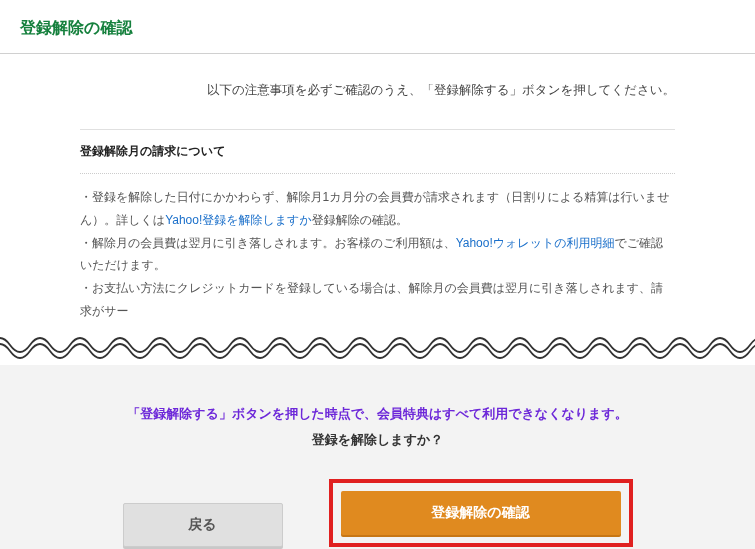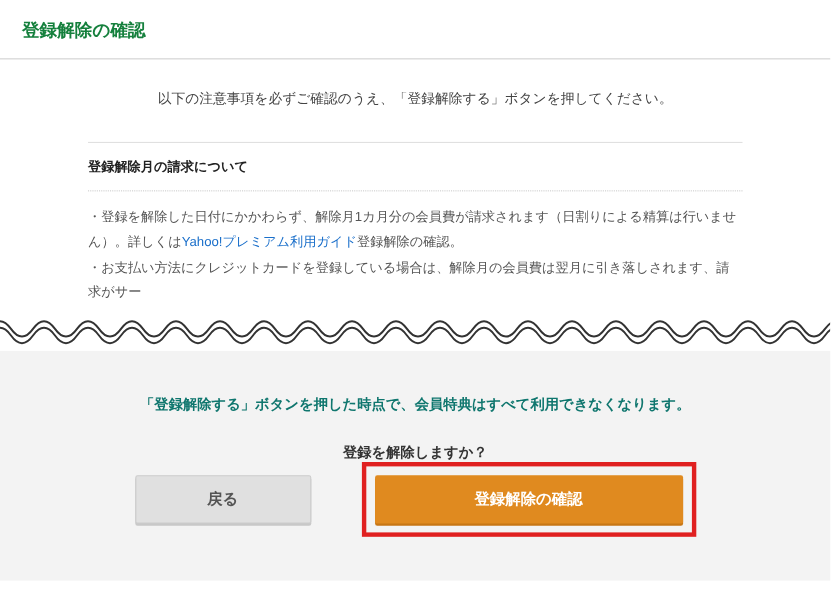"以下の注意事項を必ずご確認のうえ、「登録解除する」ボタンを押してください。" .intro { text-align: center -> right }
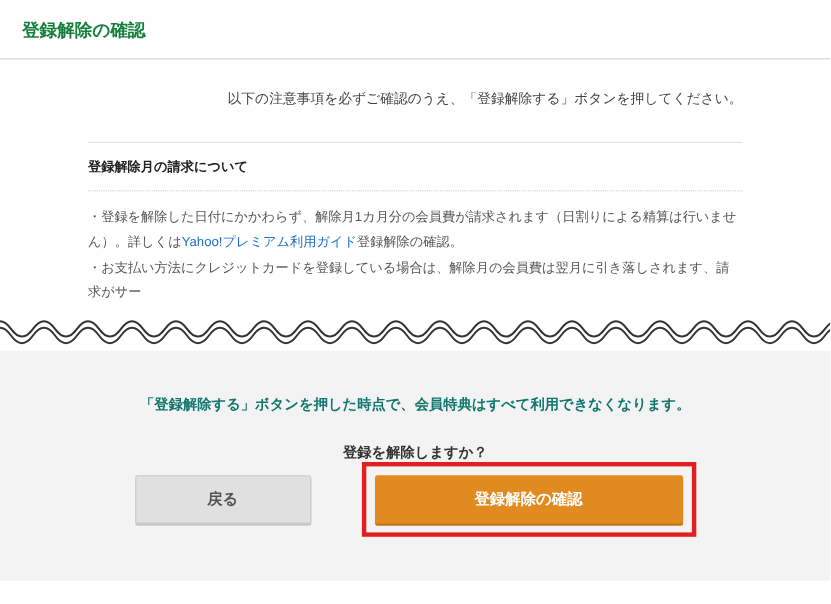"Yahoo!プレミアム利用ガイド" a { text: プレミアム利用ガイド -> 登録を解除しますか }
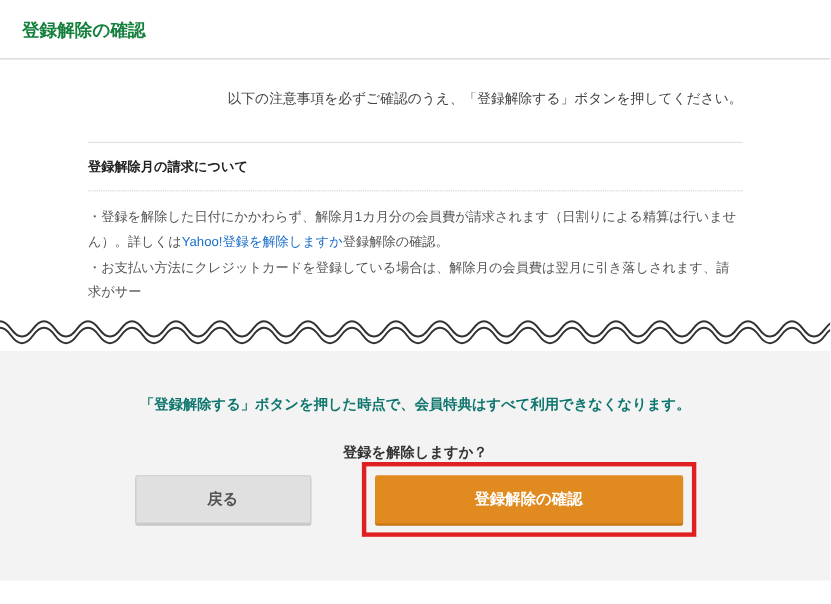"・解除月の会員費は翌月に引き落しされます。お客様のご利用額は、Yahoo!ウォレ" div { html: none -> <div> <span>・解除月の会員費は翌月に引き落しされます。お客様のご利用額は、</span><a>Yahoo!ウォレットの利用明細</a><span>でご確認いただけます。</span> </div> }
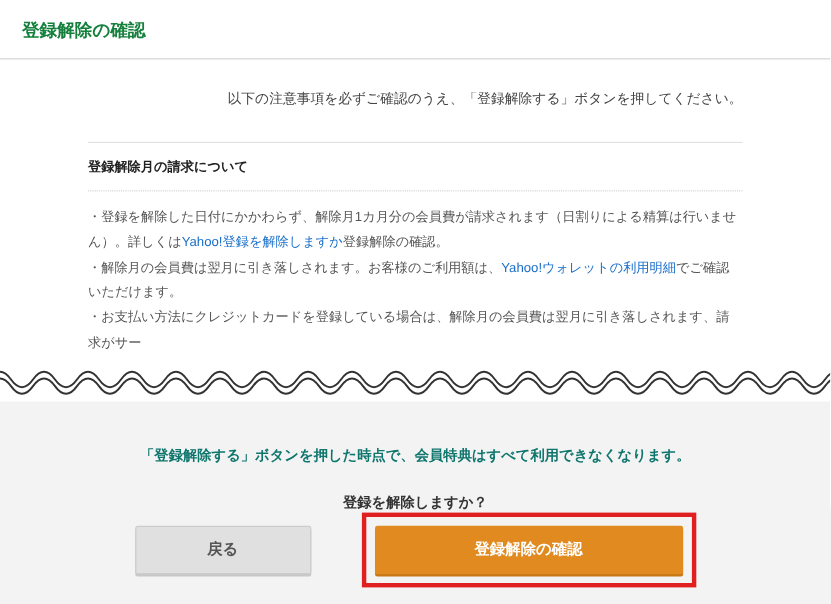"「登録解除する」ボタンを押した時点で、会員特典はすべて利用できなくなります。" .footer .confirm1 { color: #0f766e -> #6d28d9; margin-bottom: 25px -> 8px }
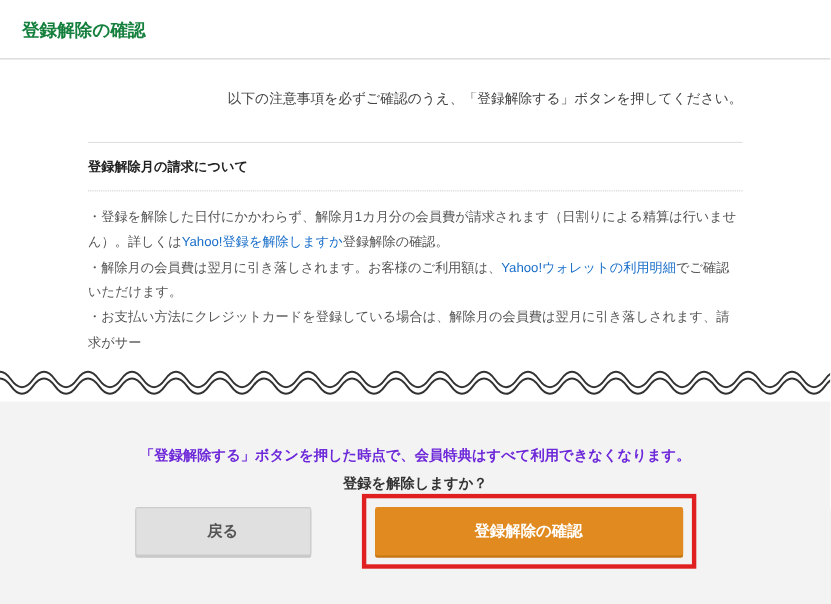"登録を解除しますか？" .footer .confirm2 { margin-bottom: none -> 30px }
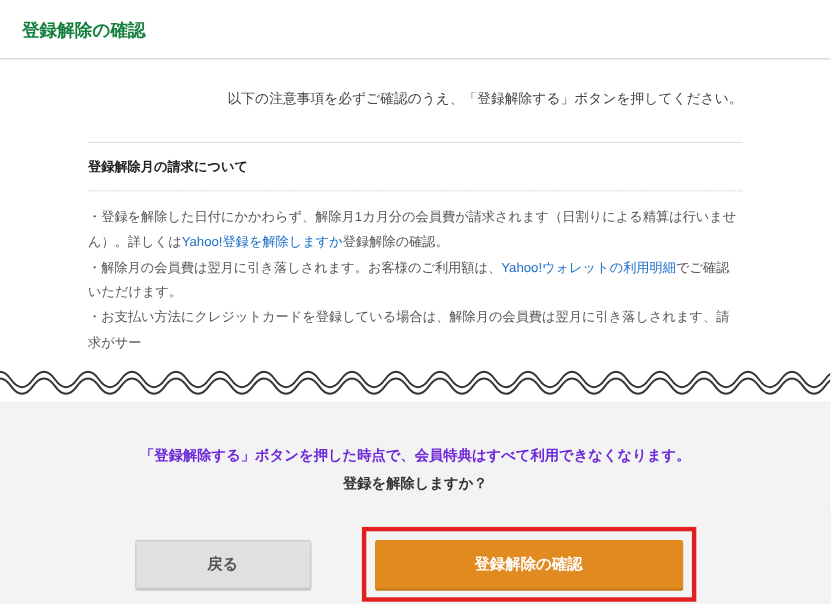"戻る" .buttons { align-items: center -> flex-end }
